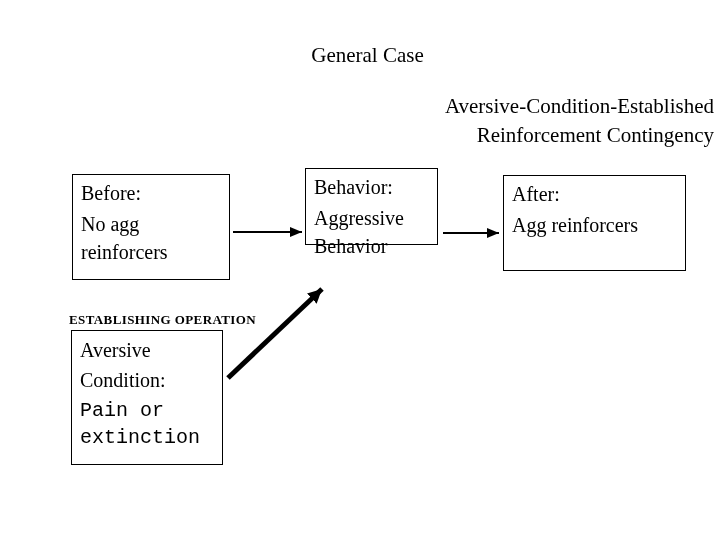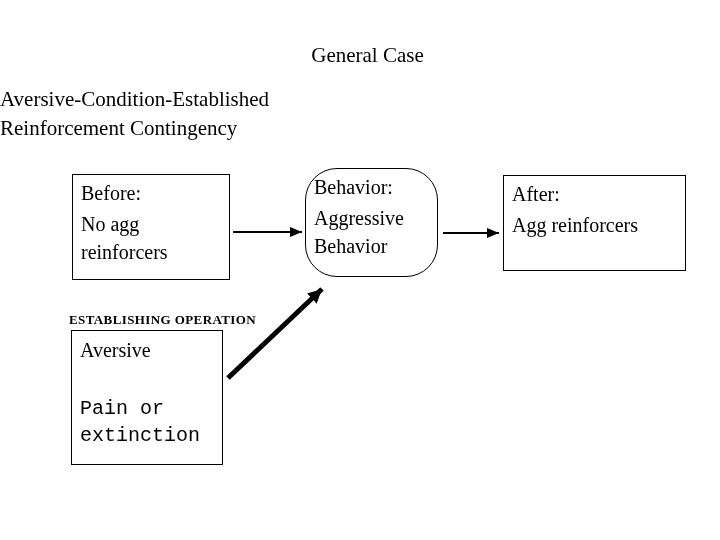"Aversive-Condition-Established" .slide-subtitle { text-align: left -> right; top: 85px -> 92px }
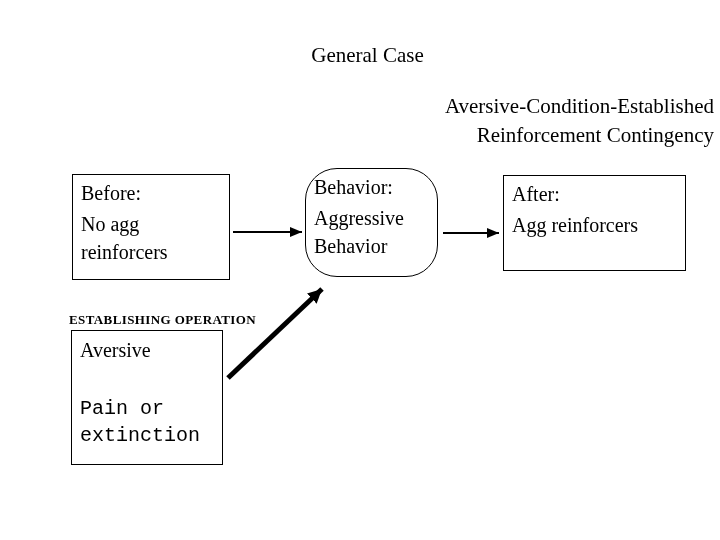"Behavior:" .behavior-box { border-radius: 32px -> none; height: 109px -> 77px }
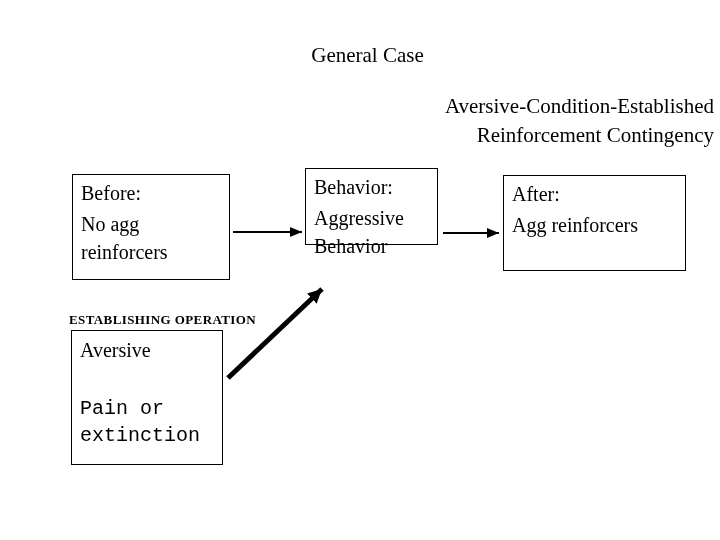"Aversive" .aversive-box .heading { margin-bottom: 30px -> 2px }
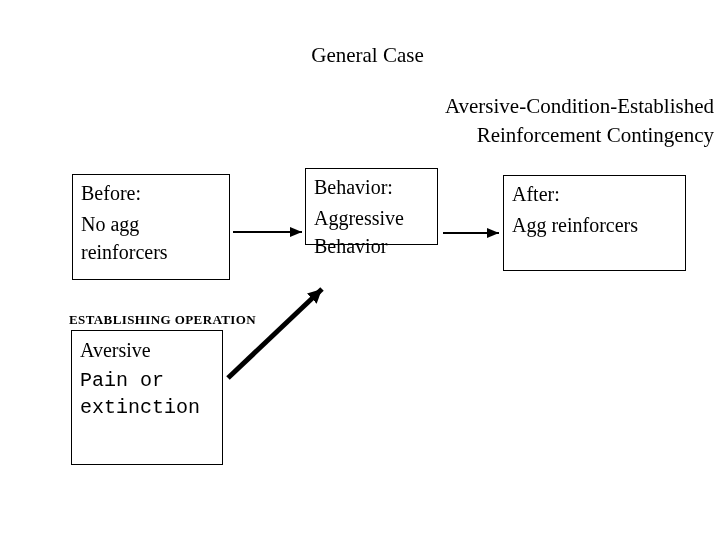"Condition:" div { html: none -> <div>Condition:</div> }
